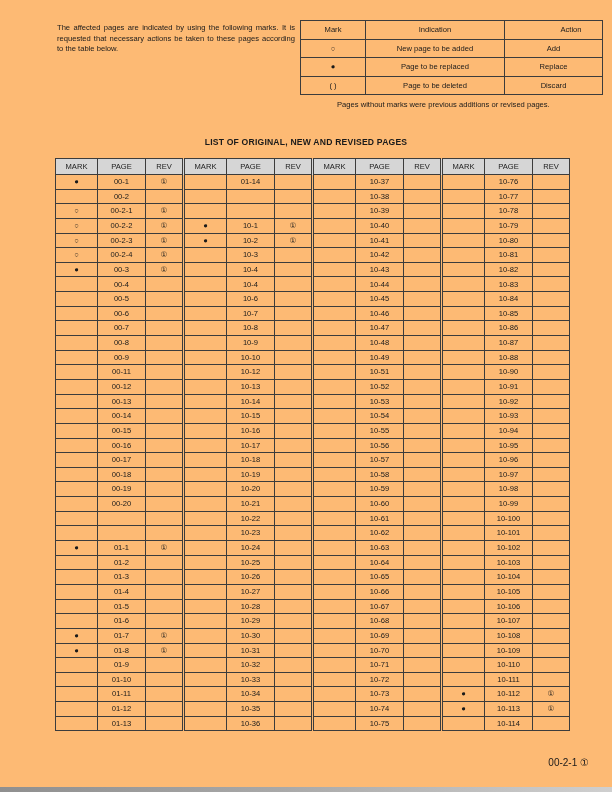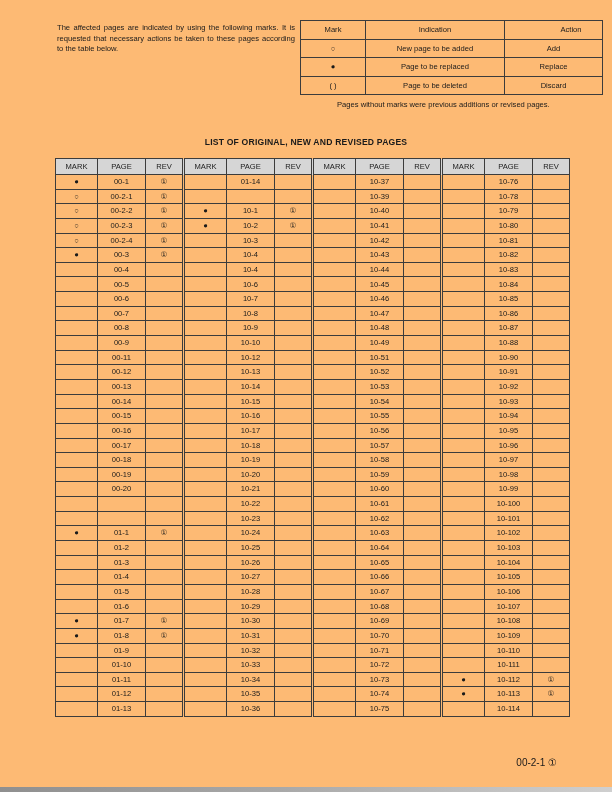"00-2" tr { html: none -> <tr> <td></td> <td>00-2</td> <td></td> <td></td> <td></td> <td></td> <td></td> <td>10-38</td> <td></td> <td></td> <td>10-77</td> <td></td> </tr> }
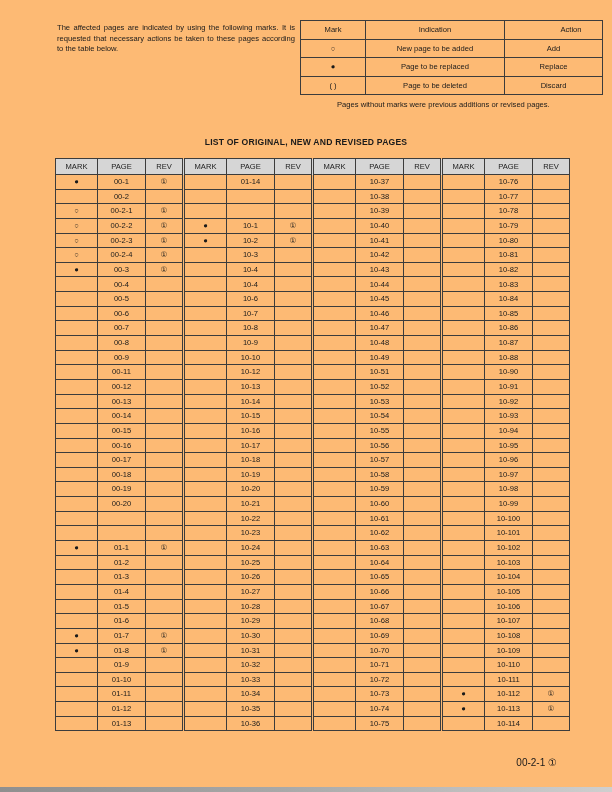"00-2-1 ①" .footer { padding-left: none -> 32px }
